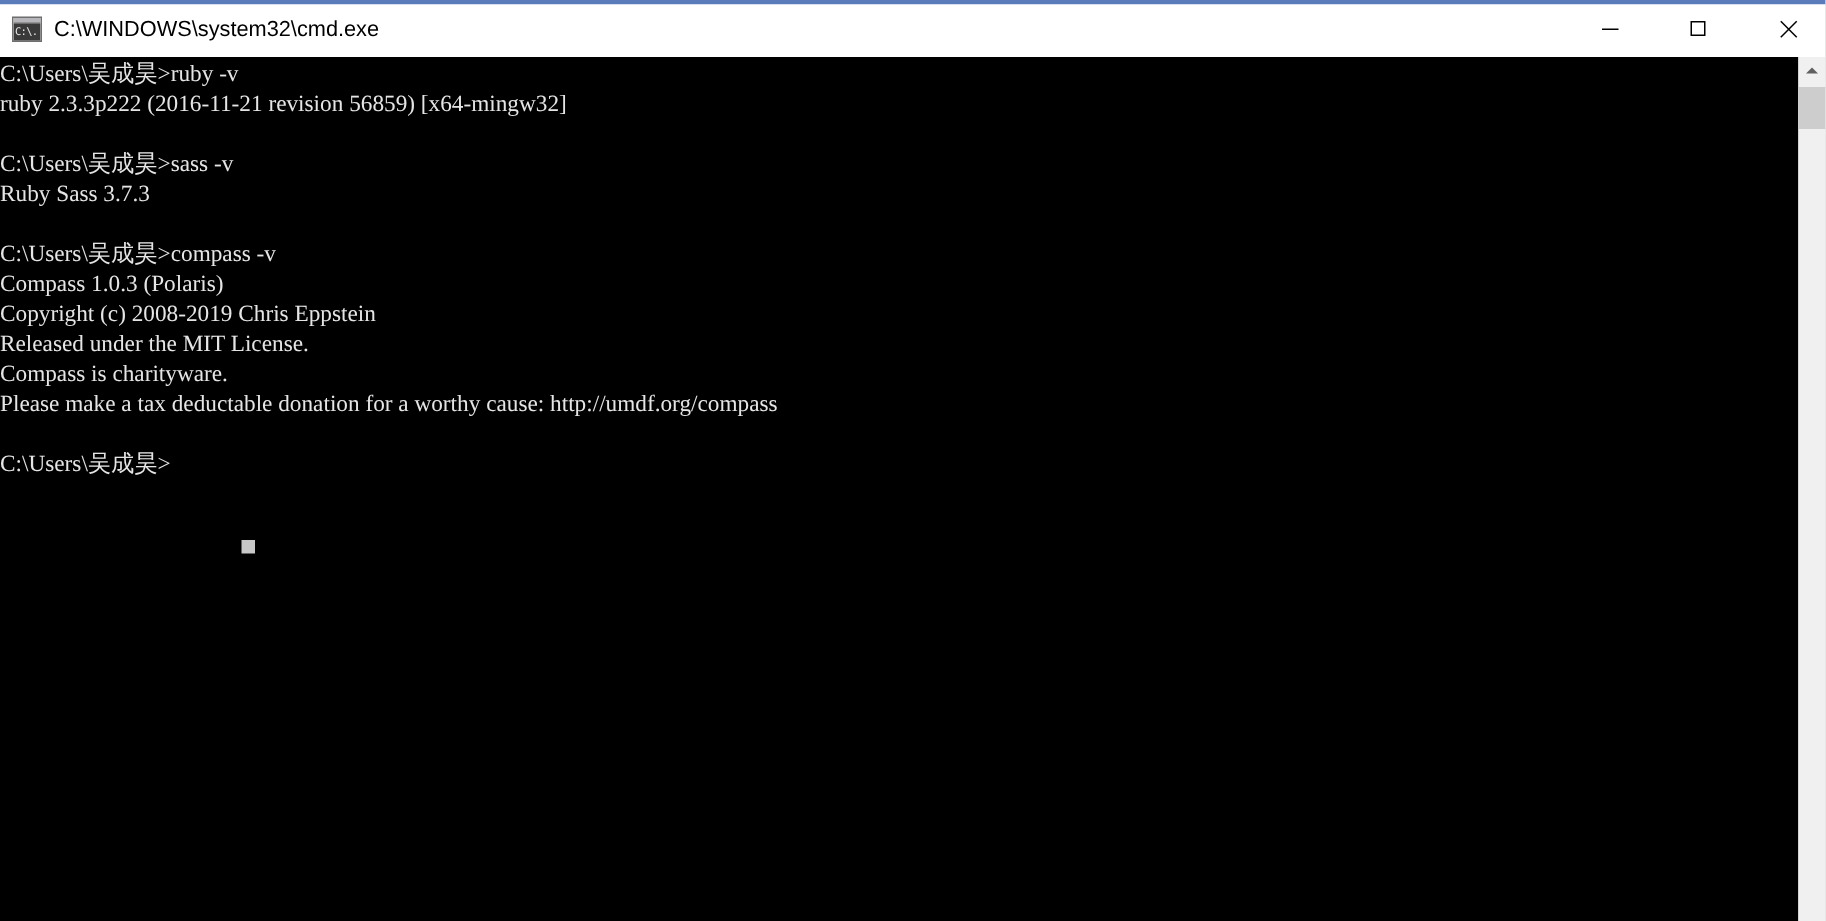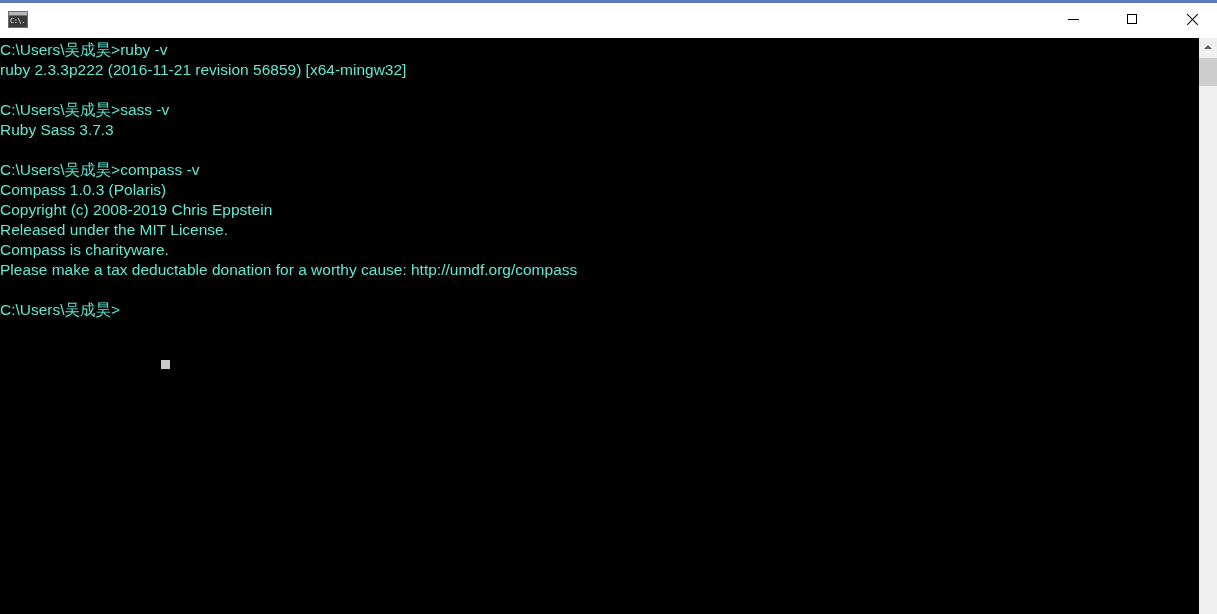"C:\WINDOWS\system32\cmd.exe" div { html: none -> <div>C:\WINDOWS\system32\cmd.exe</div> }
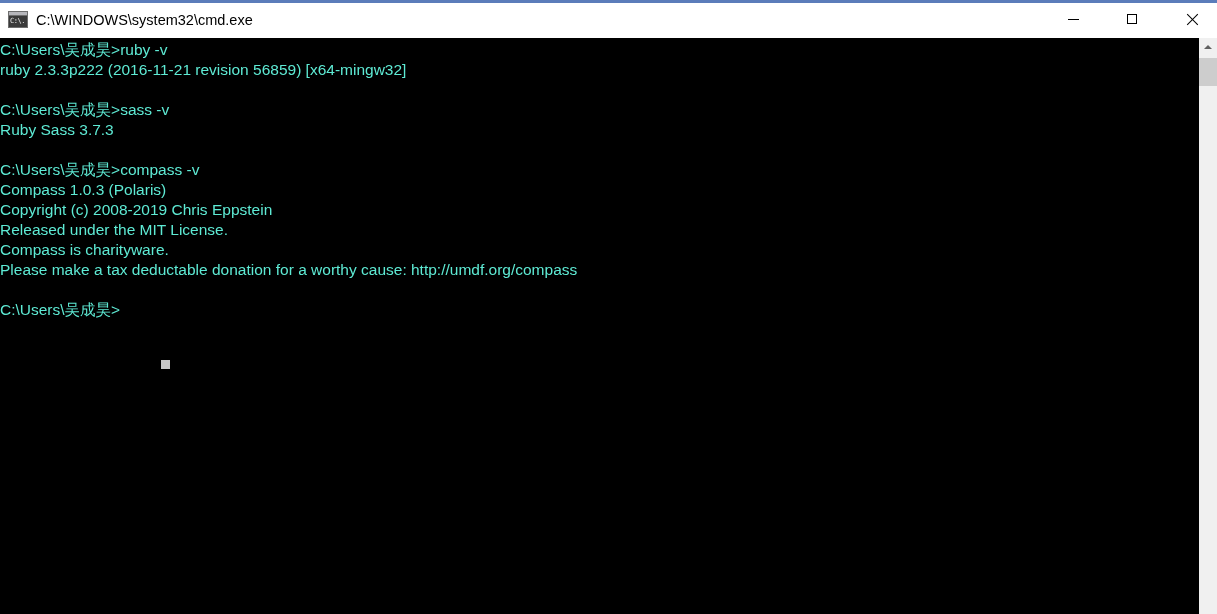"C:\Users\吴成昊>ruby -v" #console-text { color: #5eead4 -> #e5e5e5; font-family: Liberation Sans, sans-serif -> Liberation Serif, serif }
